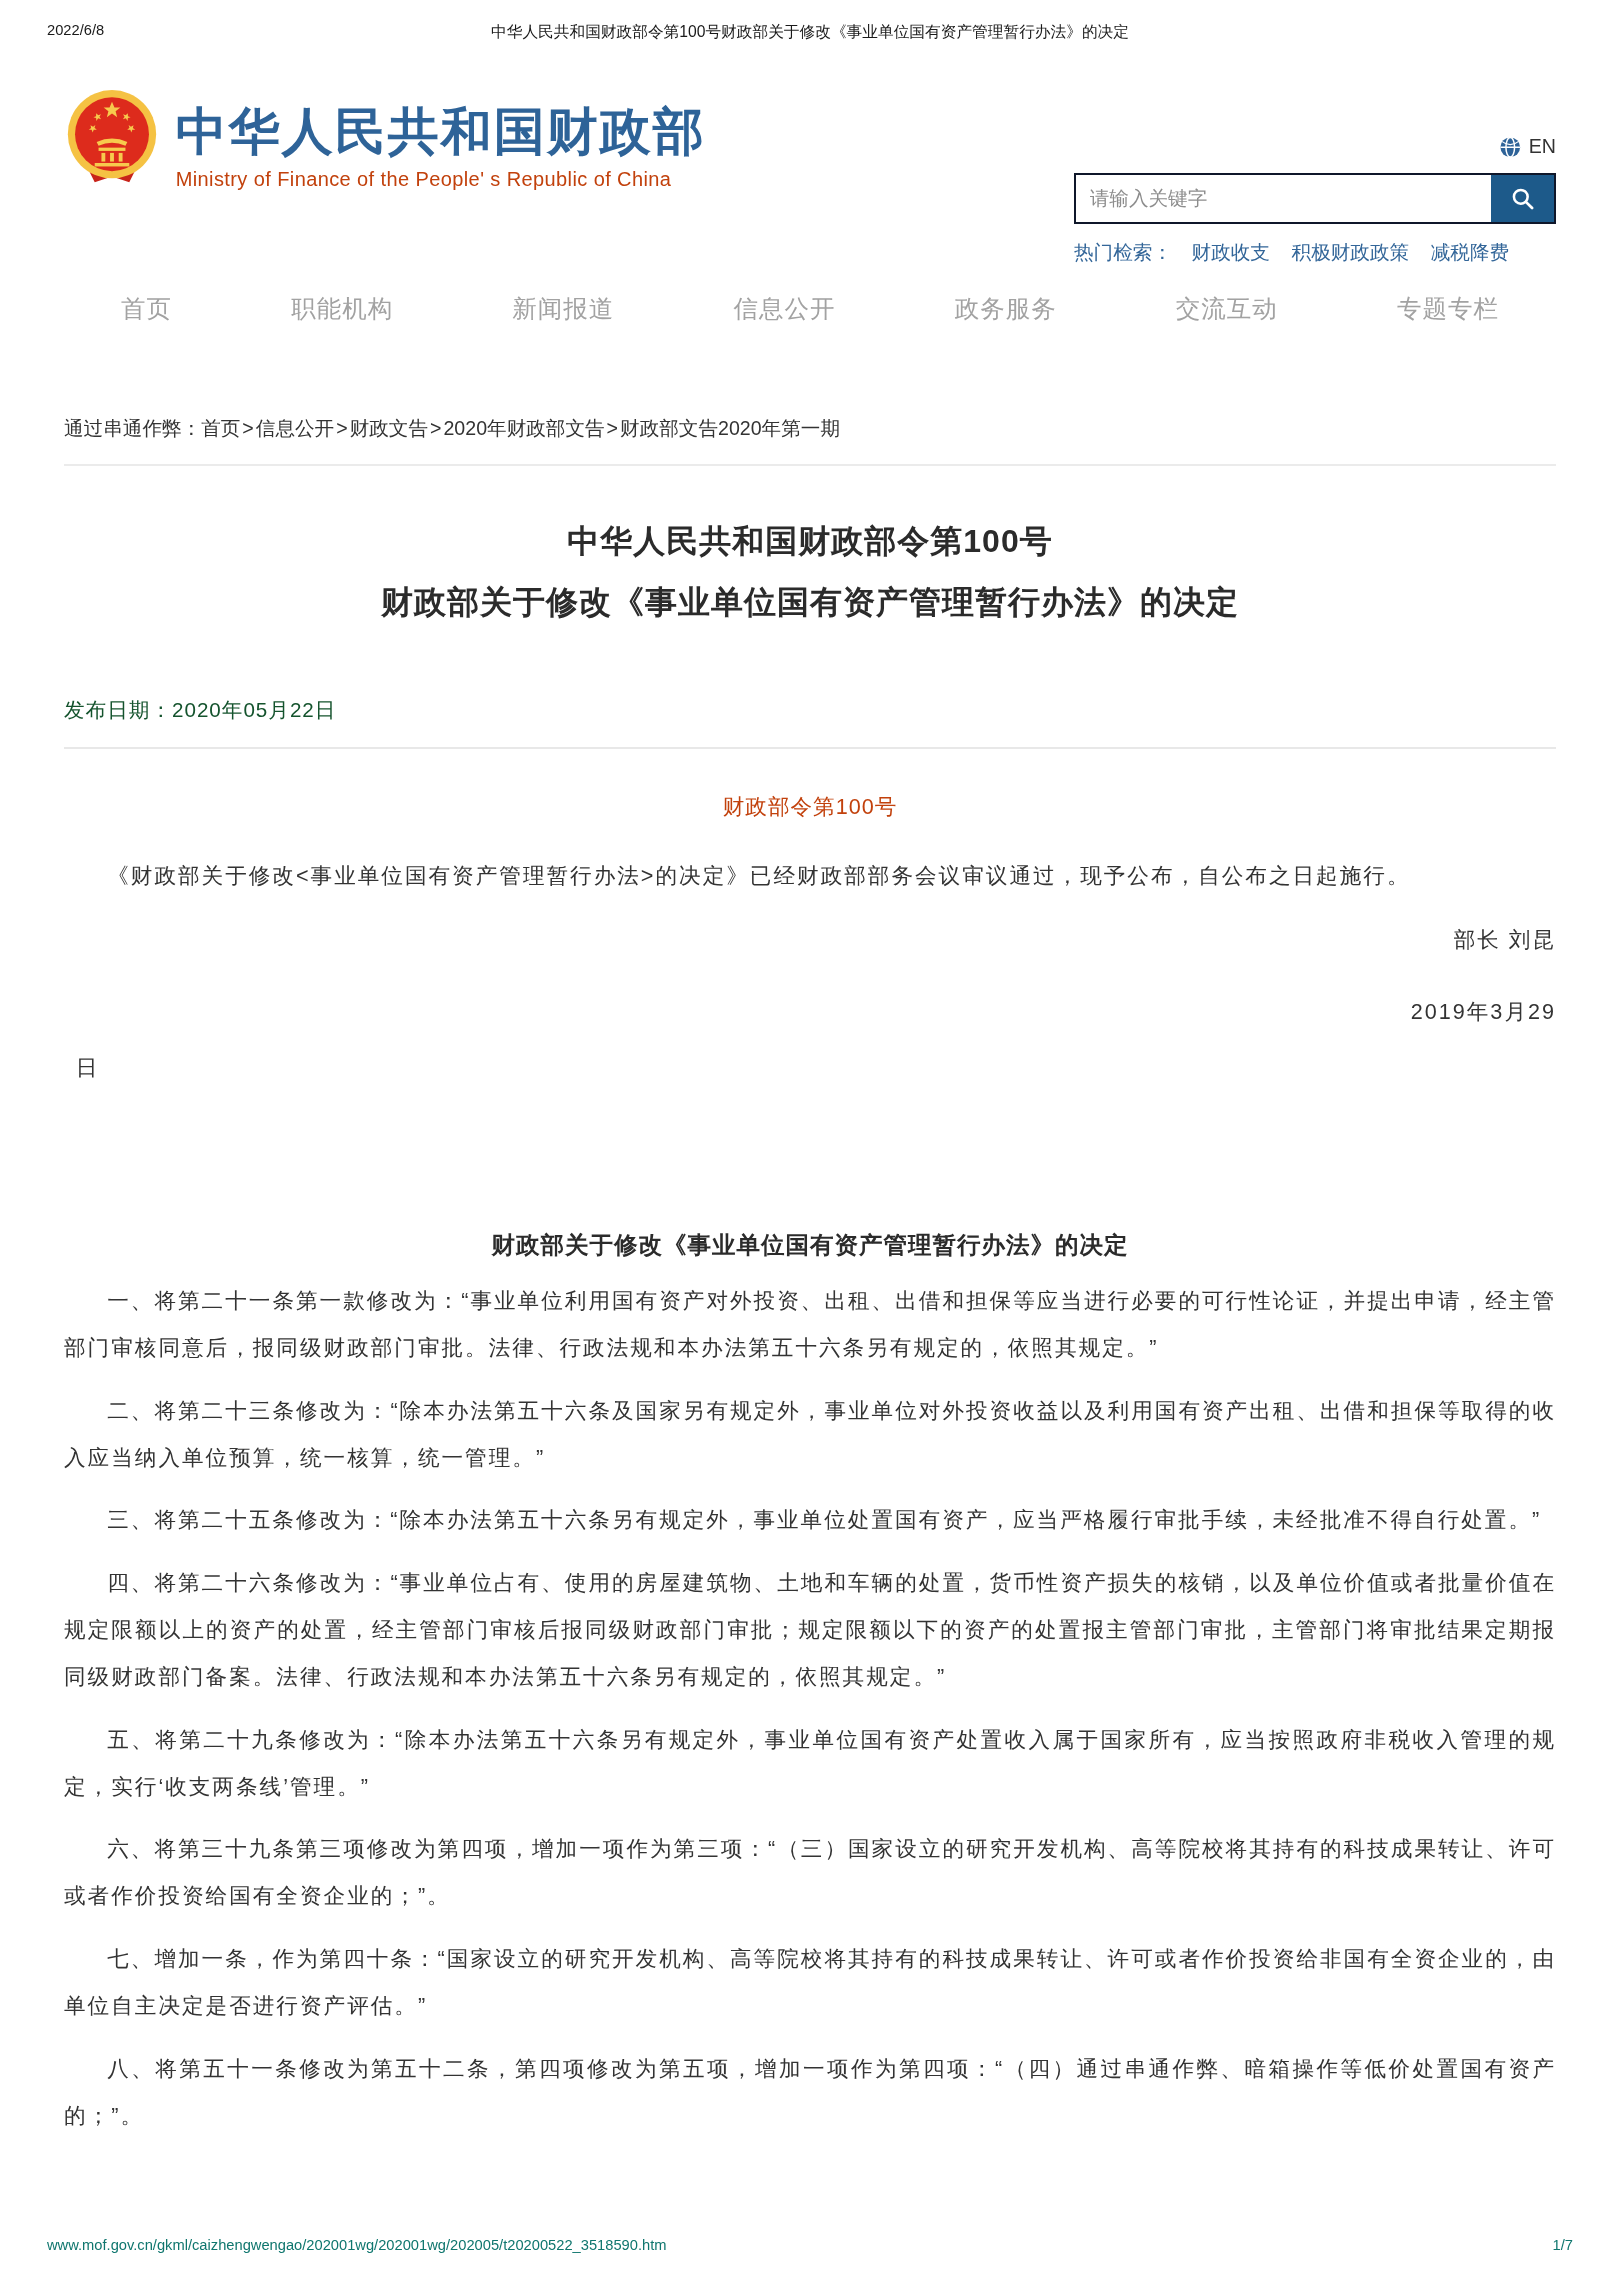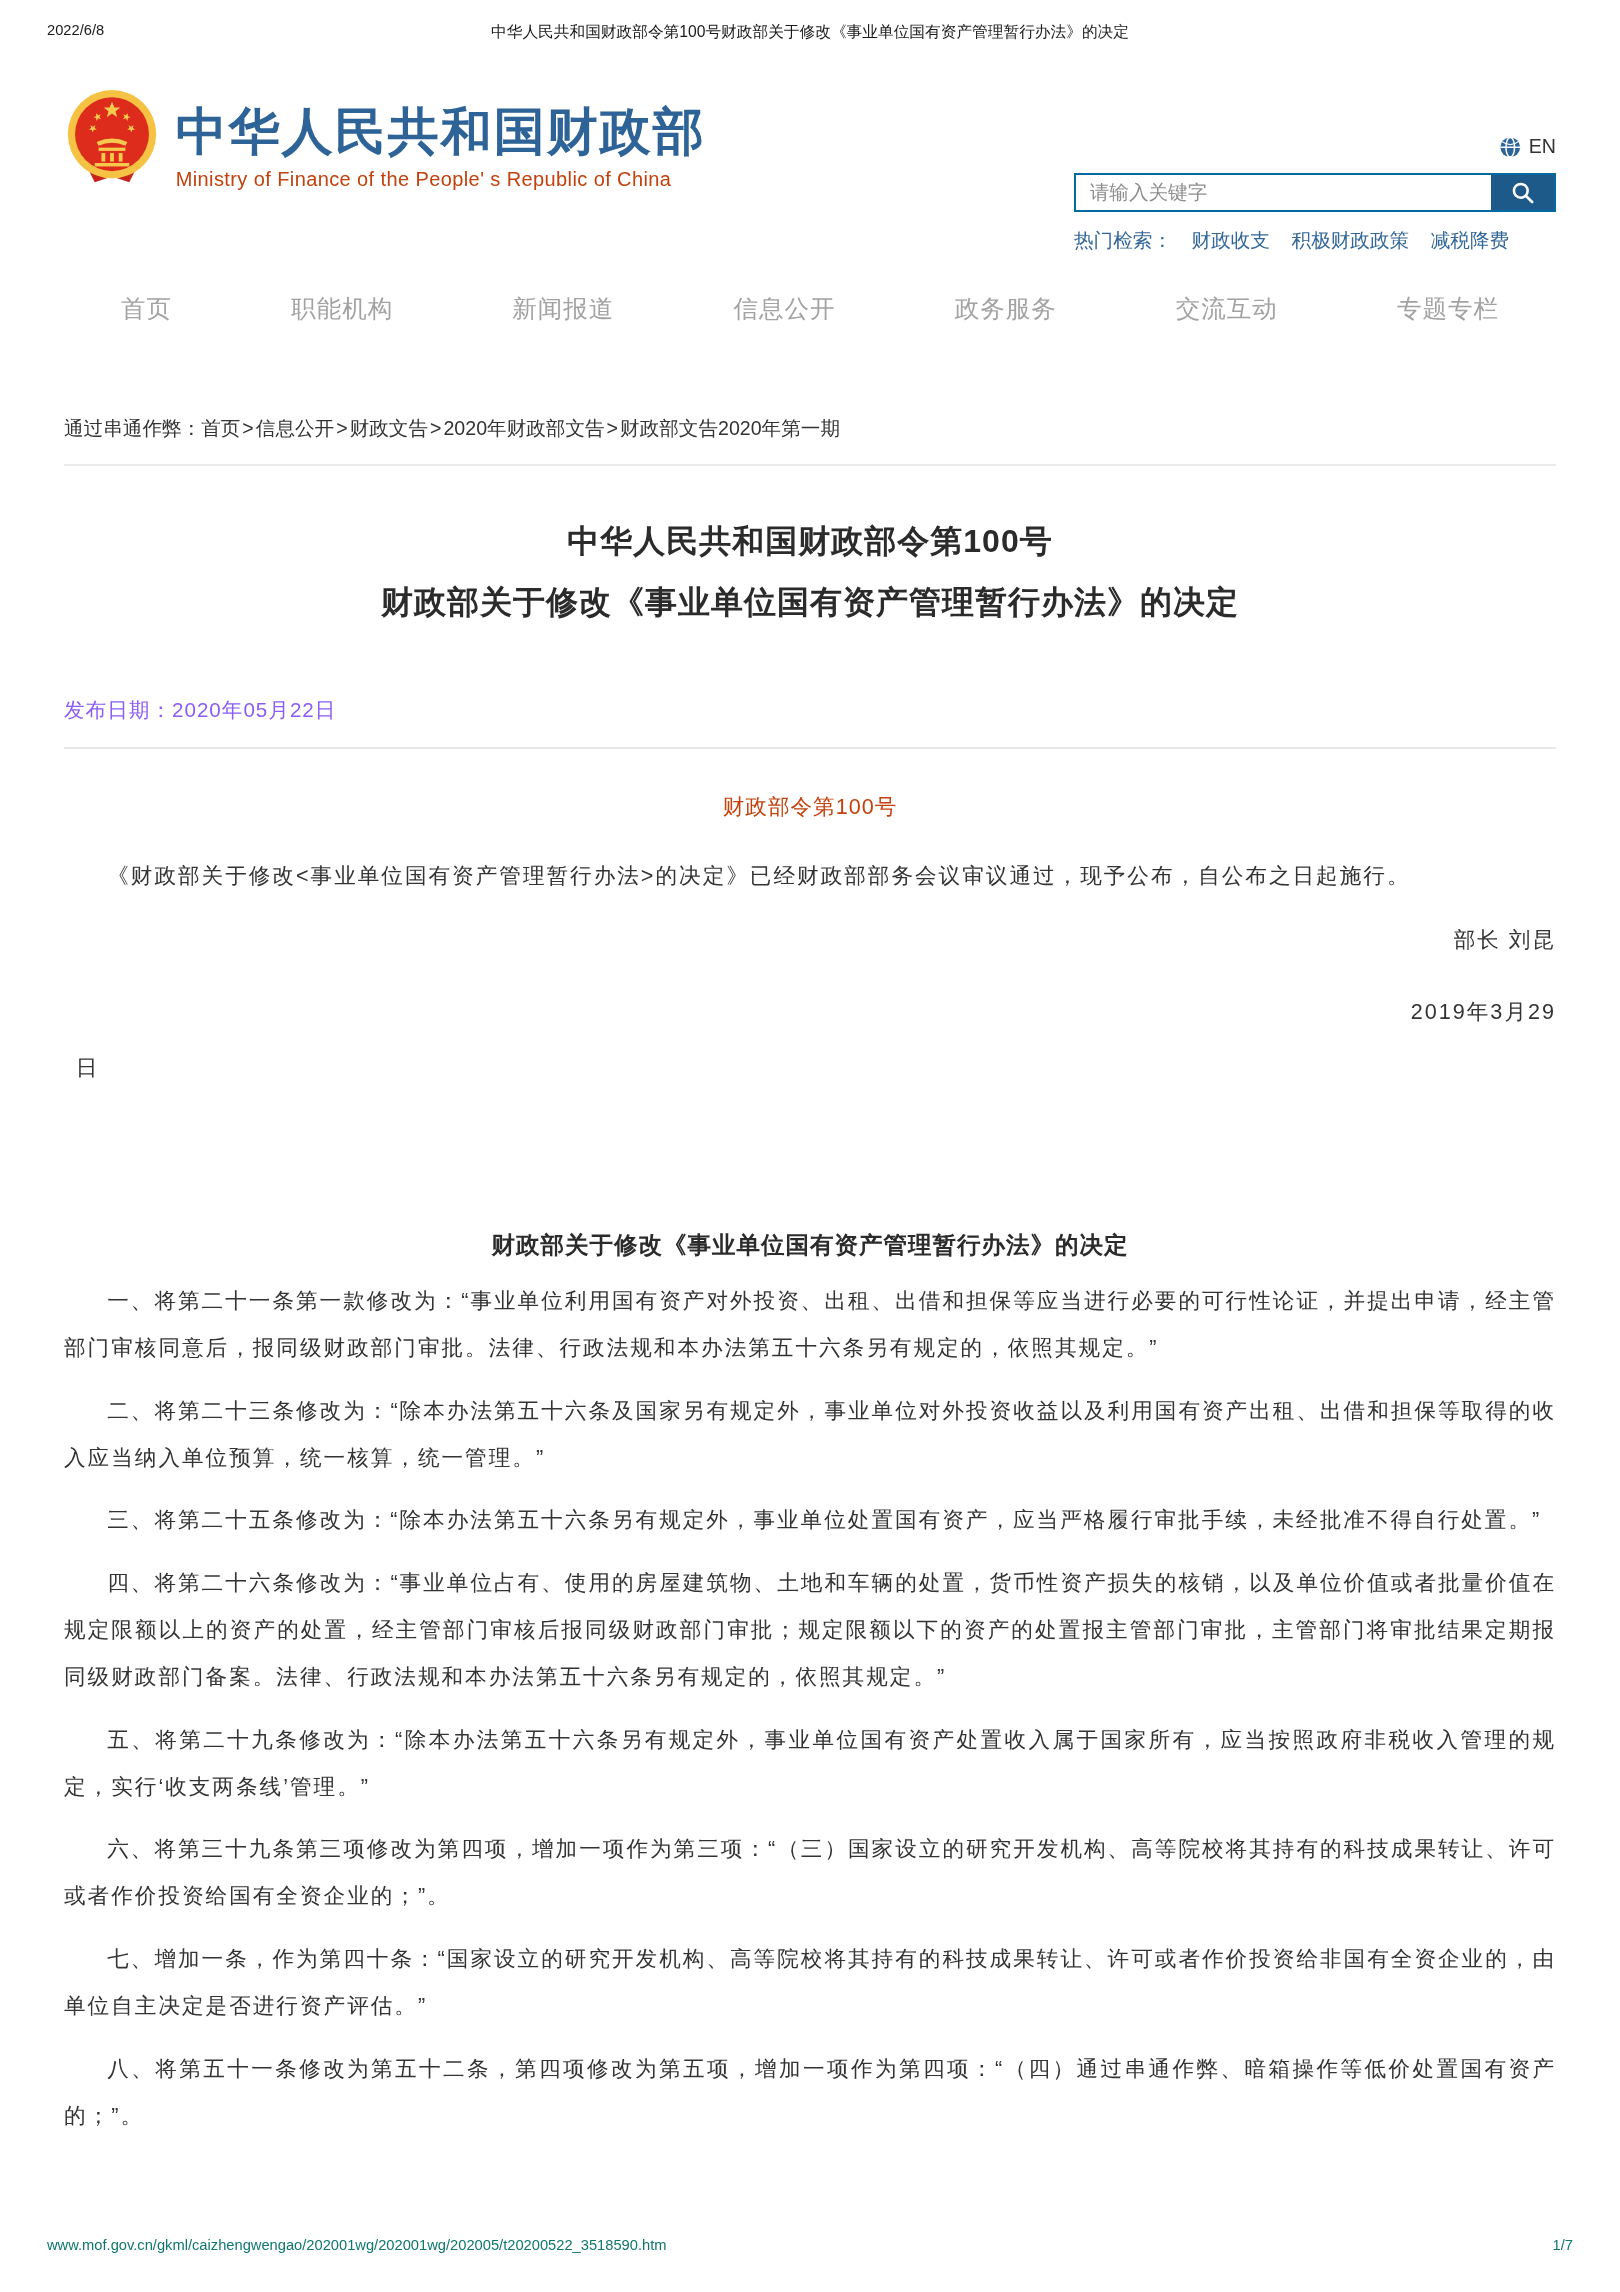"请输入关键字" .search-row { border: 2px solid #0369a1 -> 2px solid #0f172a; height: 39px -> 51px }
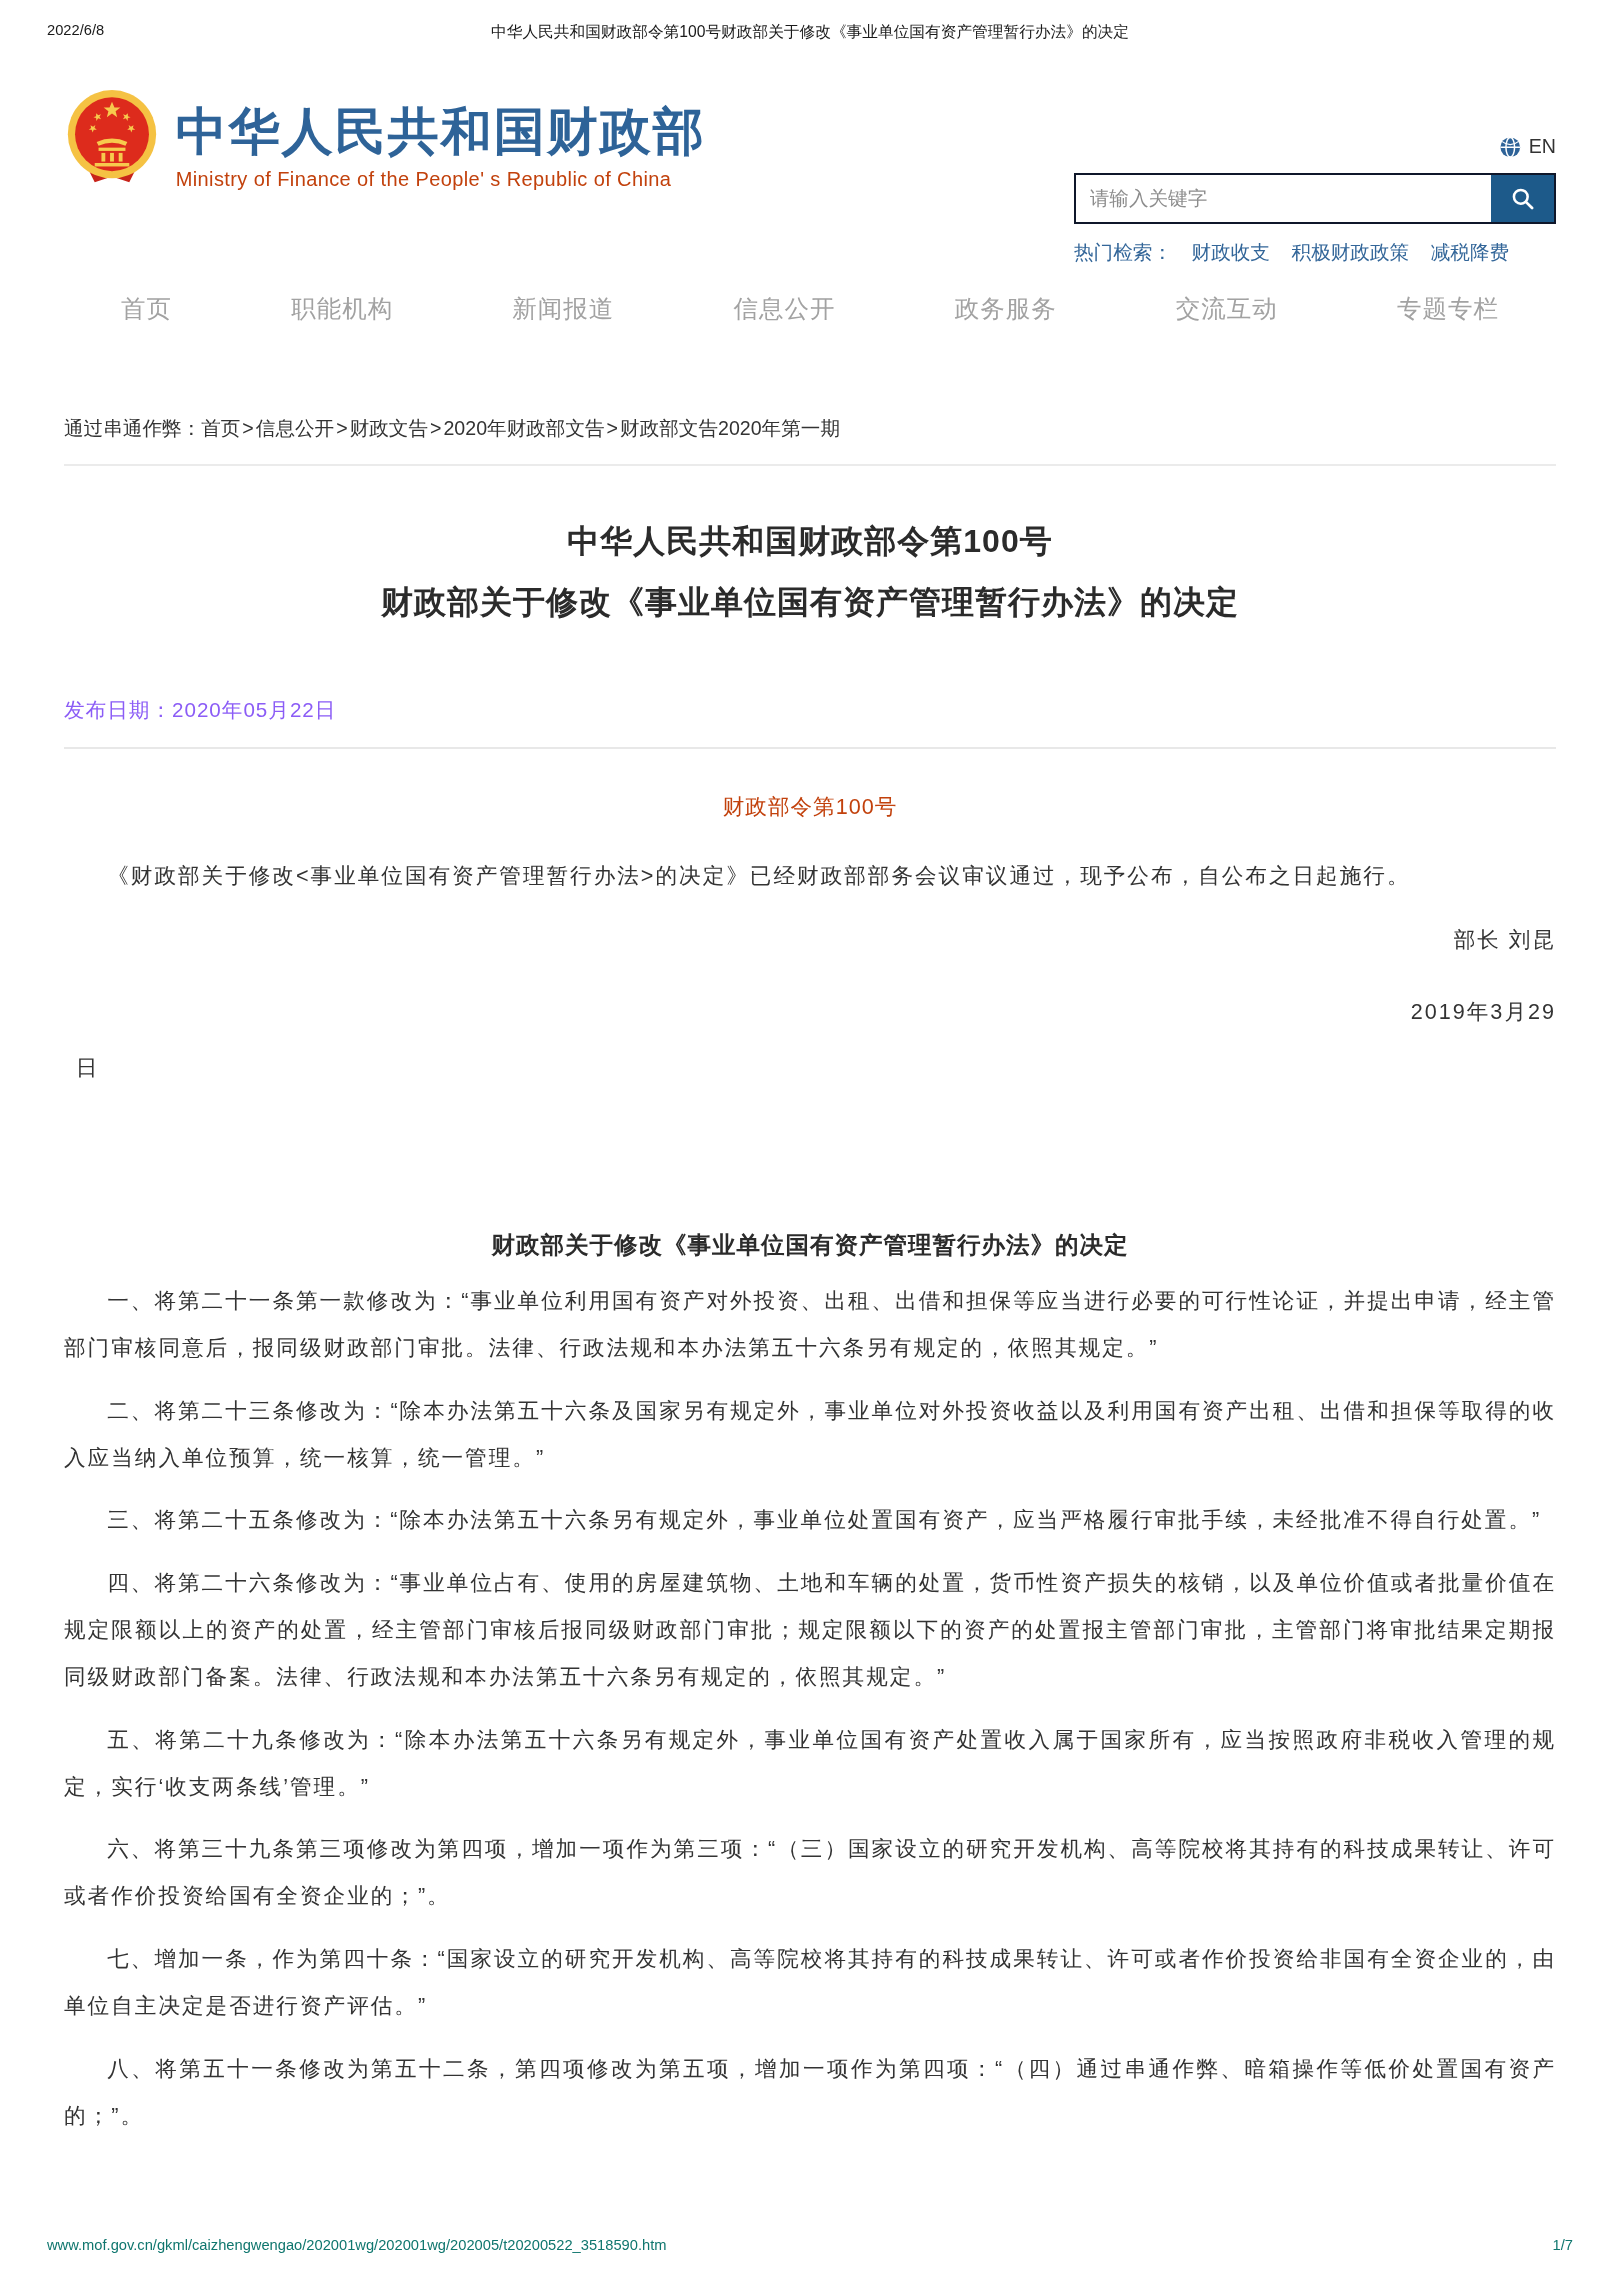"发布日期：2020年05月22日" .publish-row { color: #8b5cf6 -> #14532d }
